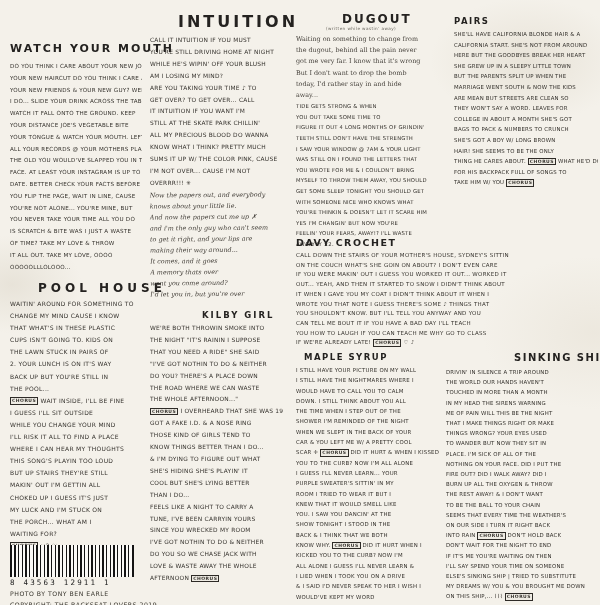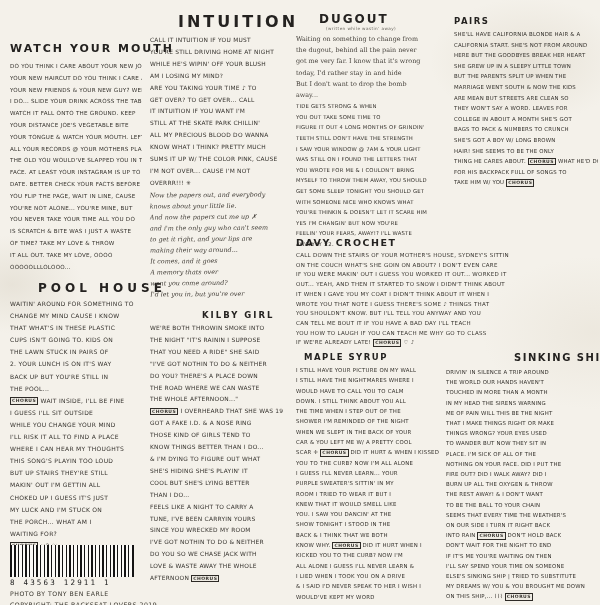"DUGOUT" #dg .t { margin-left: 23px -> 46px }
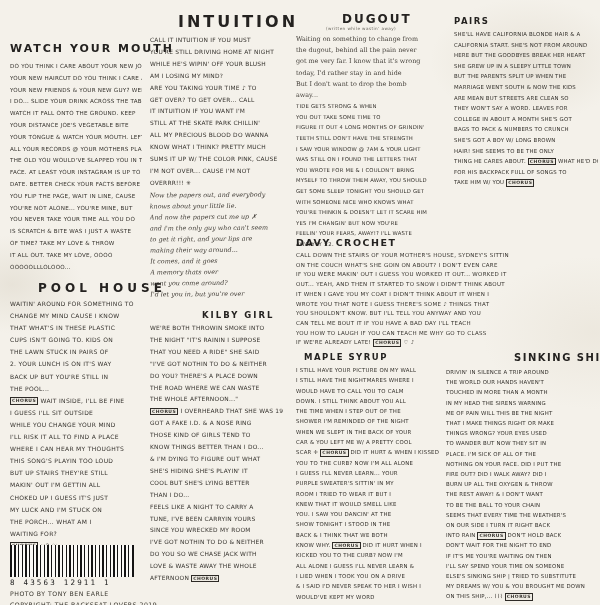"today, I'd rather stay in" div.line { order: before "But I don't want to" -> after "But I don't want to" }
